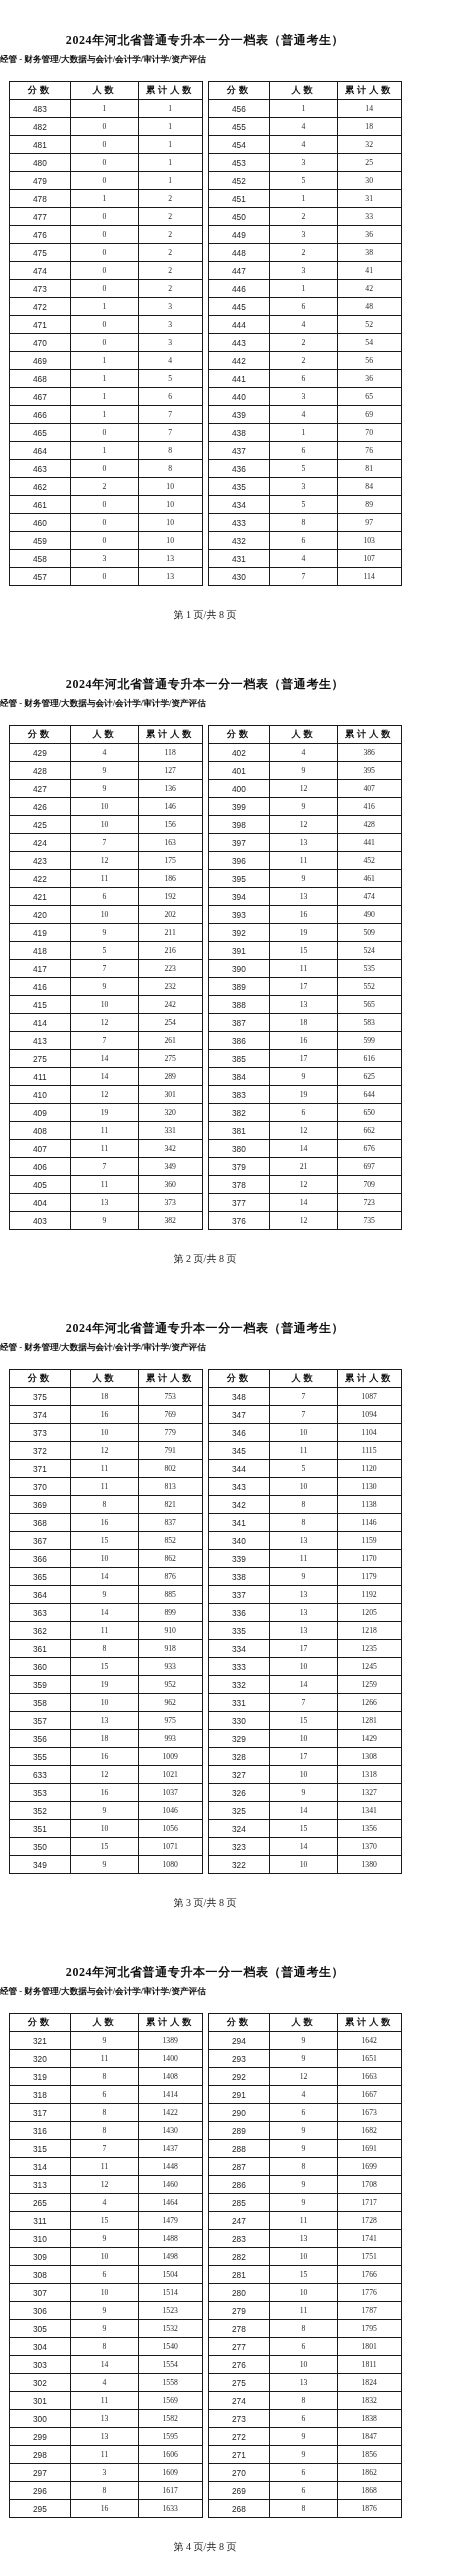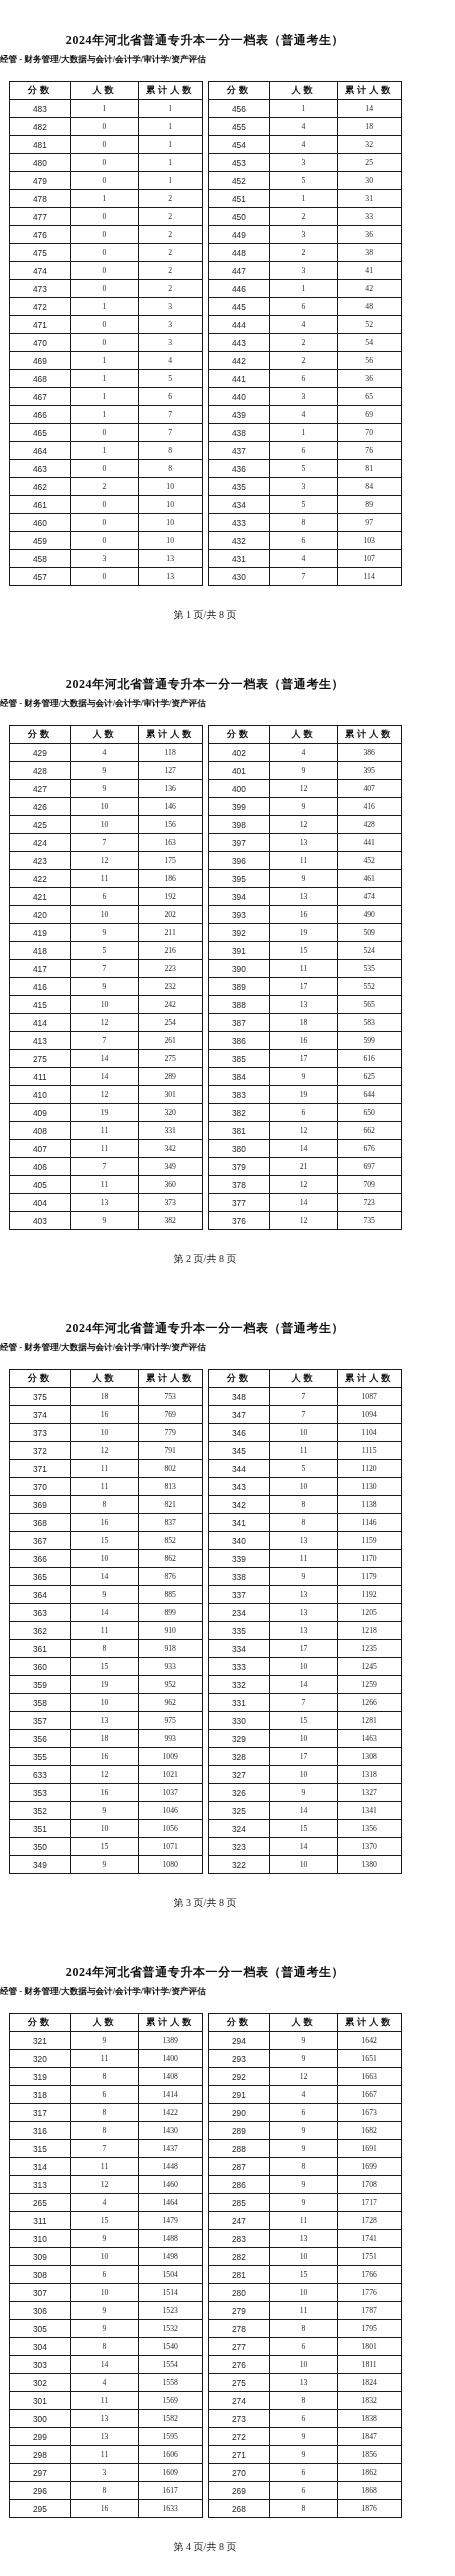"234" td.c-score { text: 234 -> 336 }
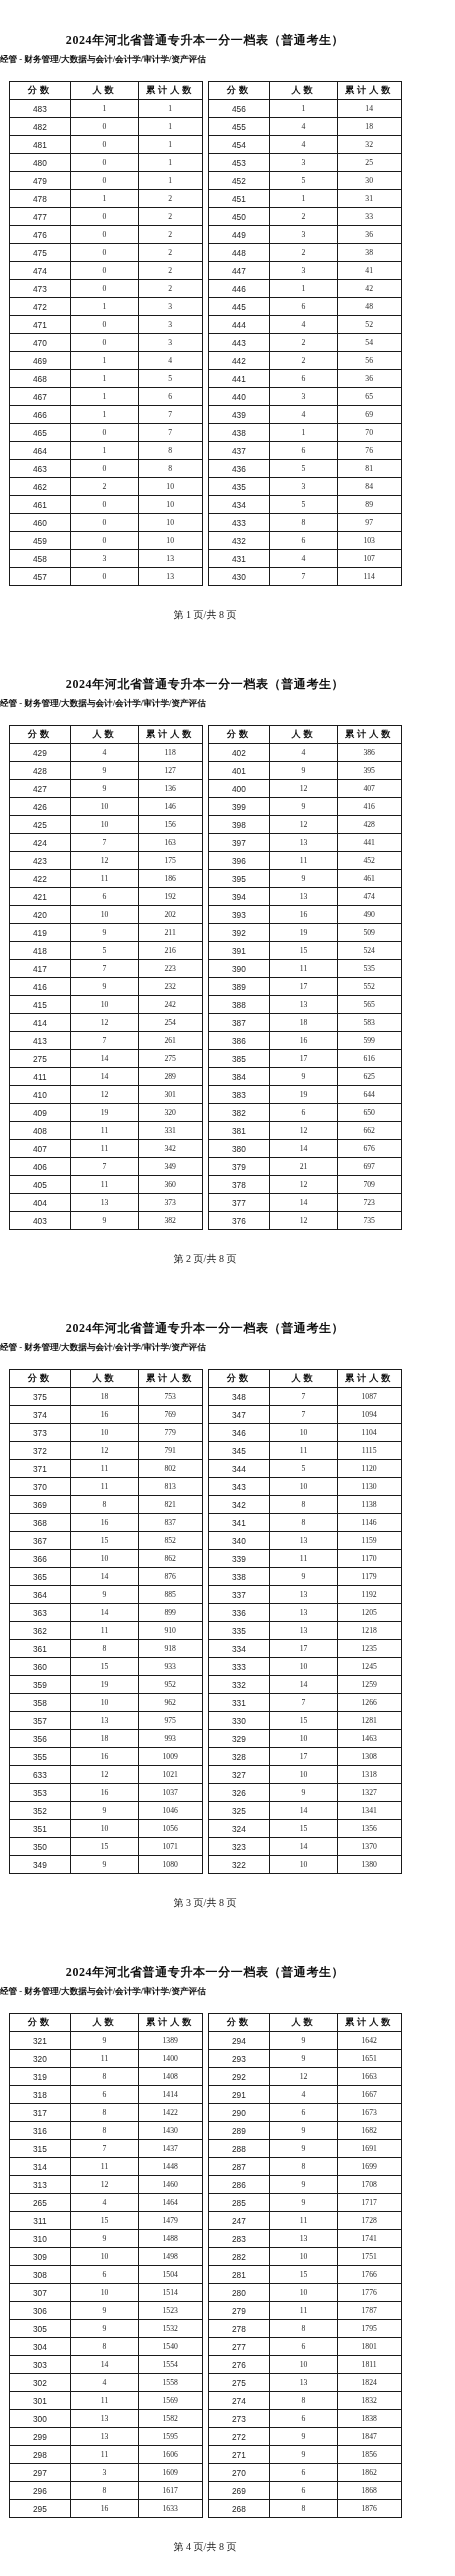"1463" td.c-cum { text: 1463 -> 1429 }
